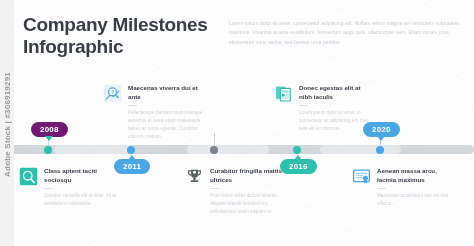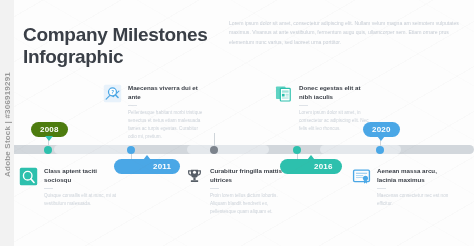"Company Milestones Infographic" .title { top: 24px -> 14px }
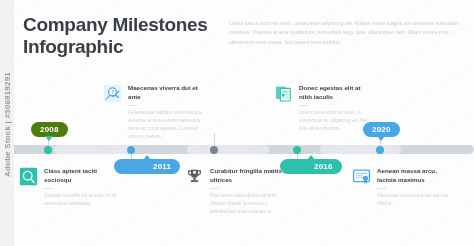"2008" div.year { background: #4d7c0f -> #701a75 }
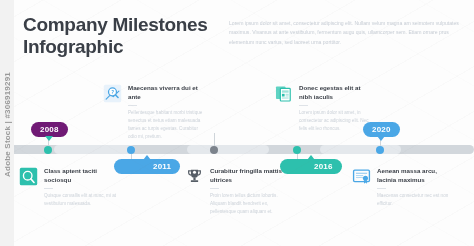"2011" span { margin-left: 30px -> none }
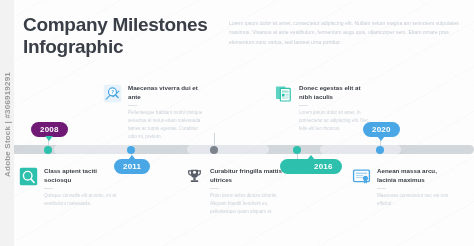"2016" span { margin-left: 25px -> none }
